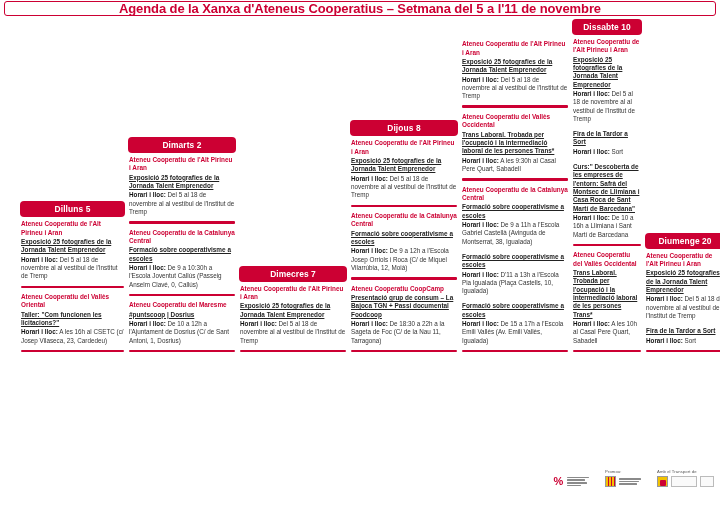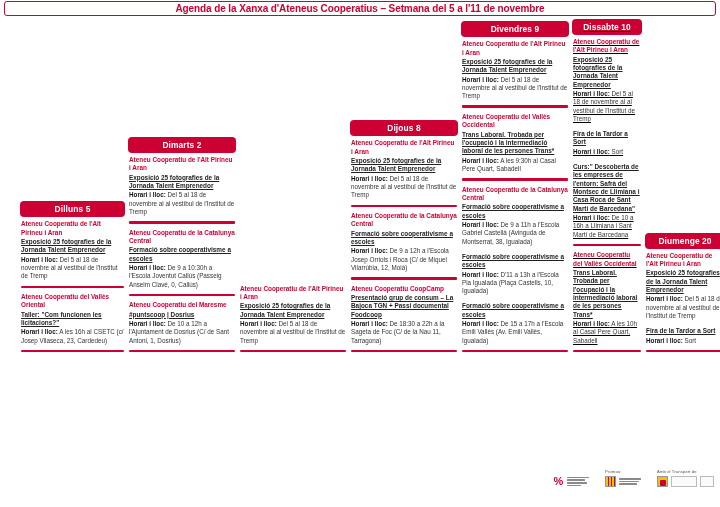"Agenda de la Xanxa d'Ateneus" .titlebar .title-text { font-size: 10px -> 13px }
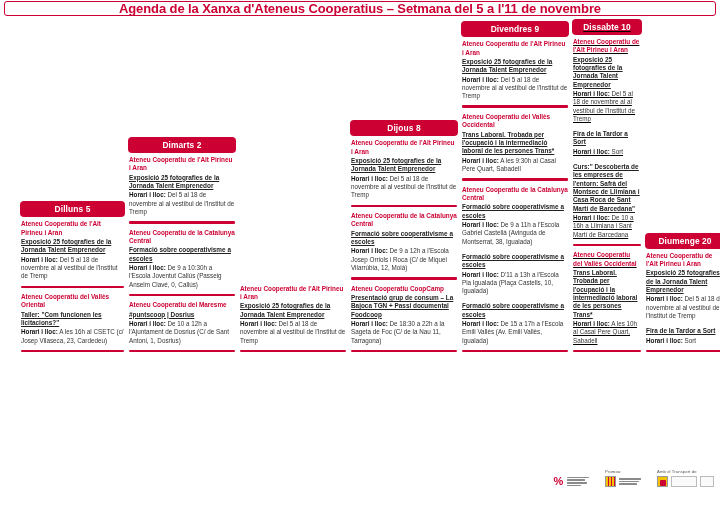"Divendres 9" div.dayhead { html: <div>Divendres 9</div> -> none }
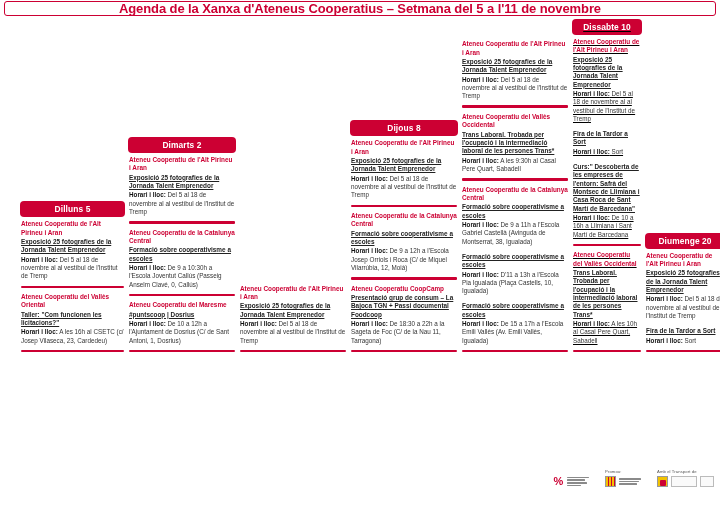"Dissabte 10" .daycol.w-narrow { text-decoration: underline -> none }
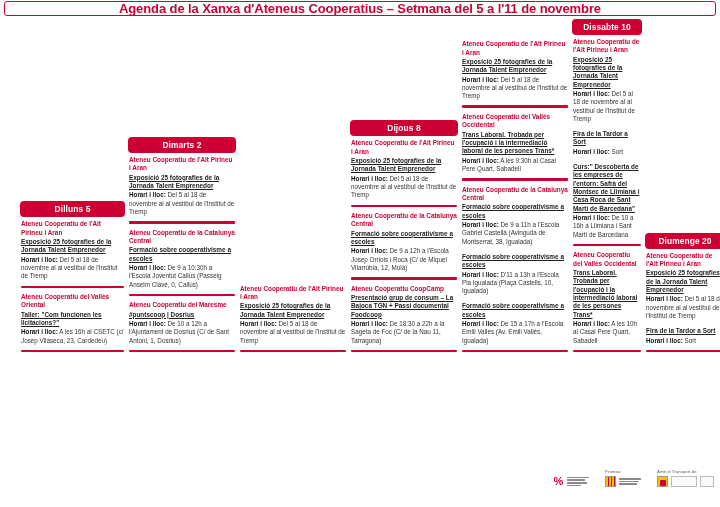"Dimecres 7" div.dayhead { html: none -> <div>Dimecres 7</div> }
